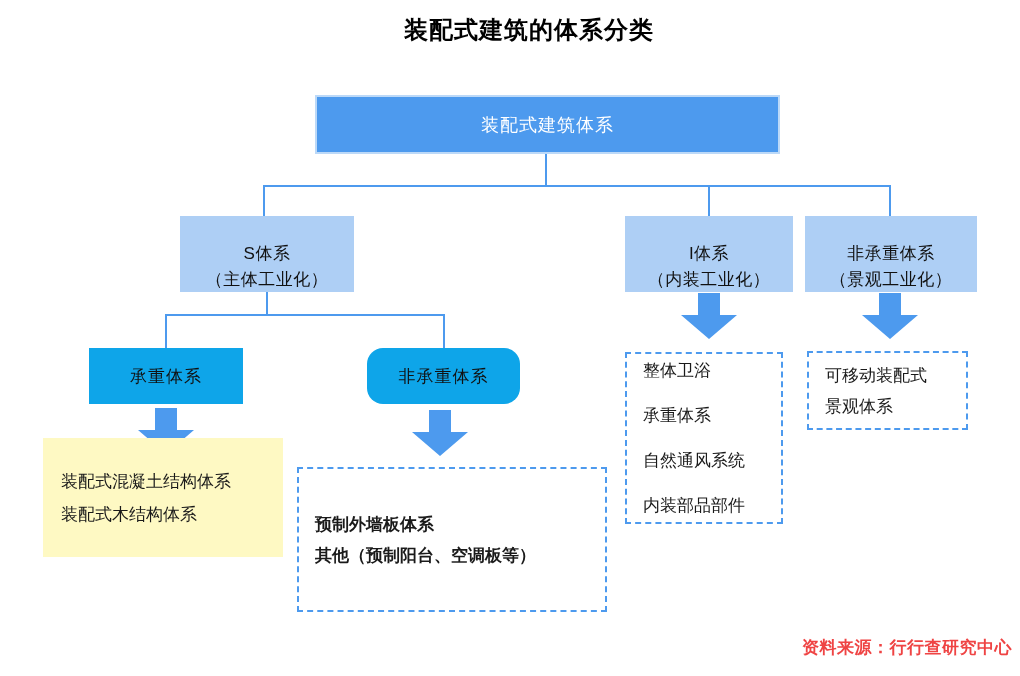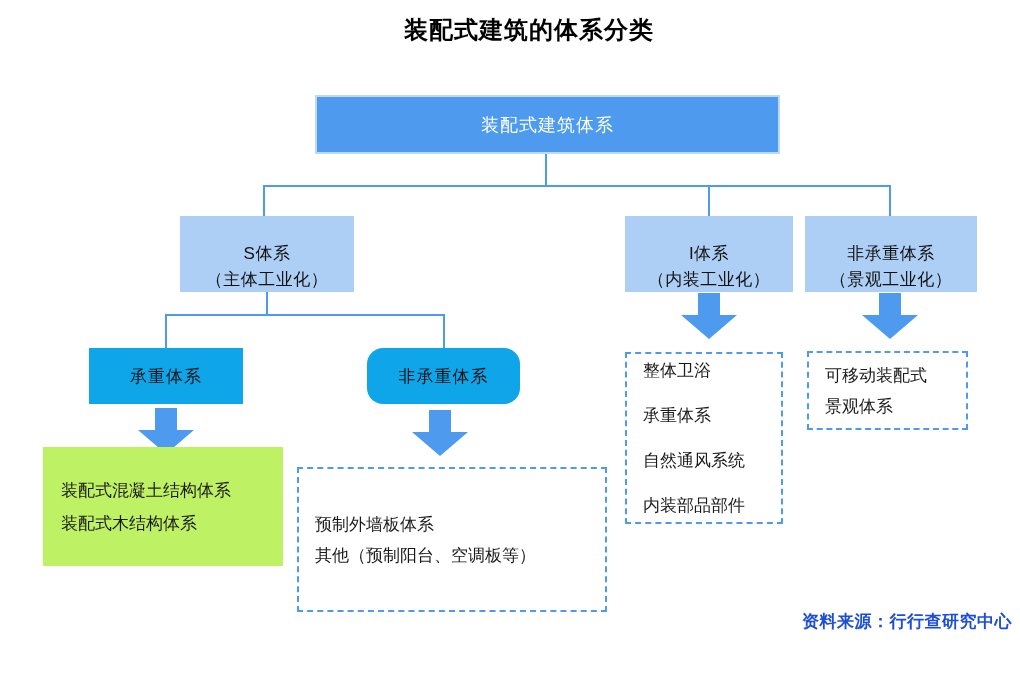"装配式混凝土结构体系" .leaf-gray { background: #bef264 -> #fef9c3; top: 447px -> 438px }
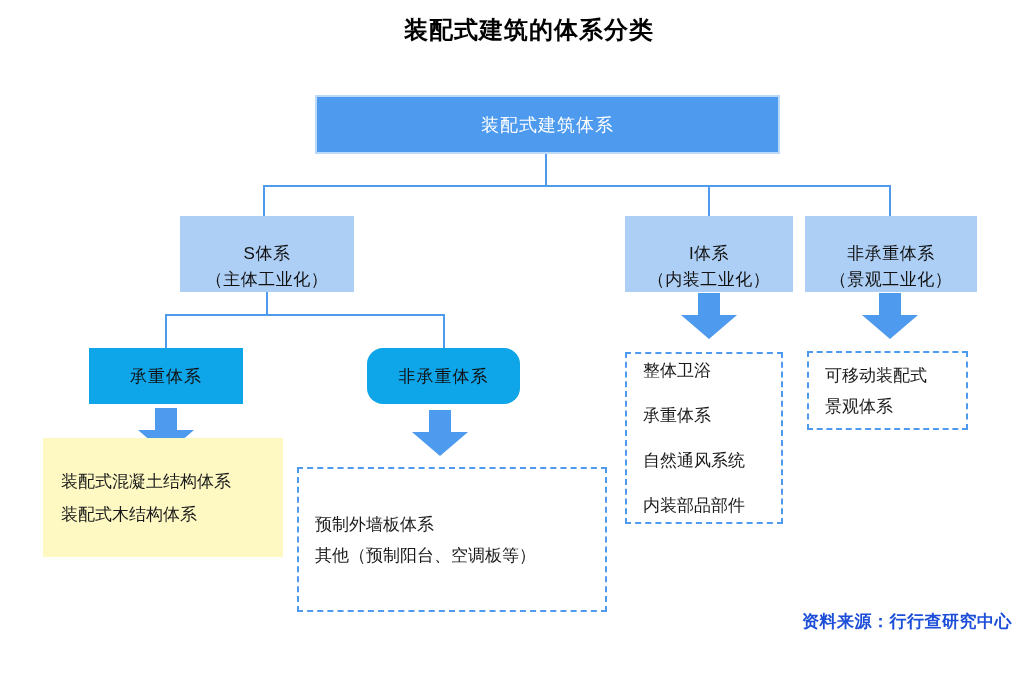"预制外墙板体系" .leafB { font-weight: none -> bold }
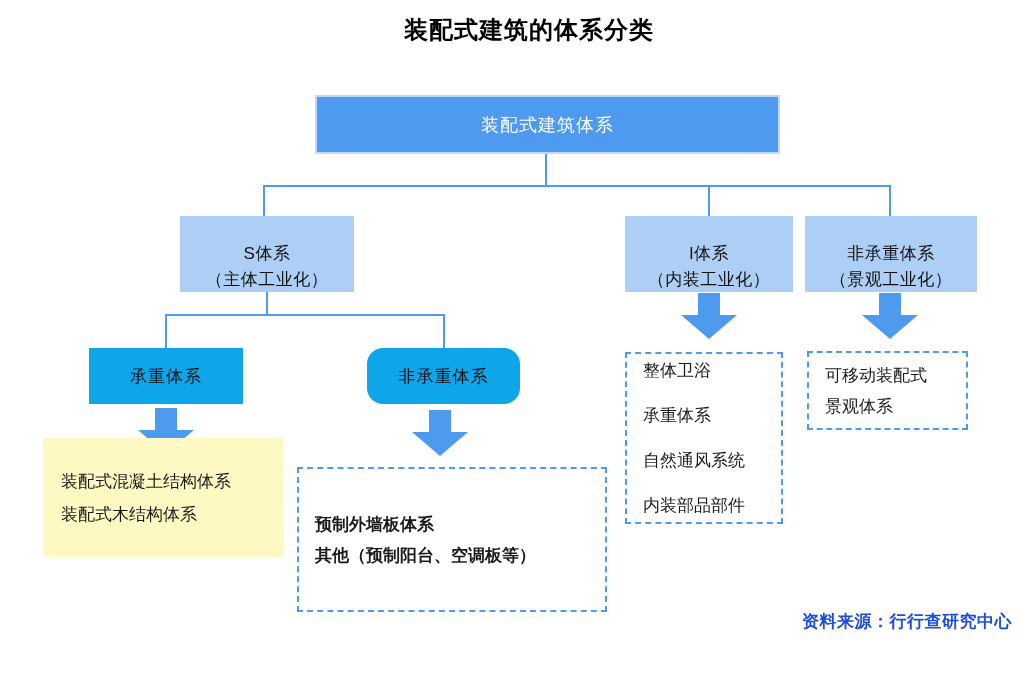"资料来源：行行查研究中心" .source { color: #1d4ed8 -> #ef4444; top: 610px -> 636px }
